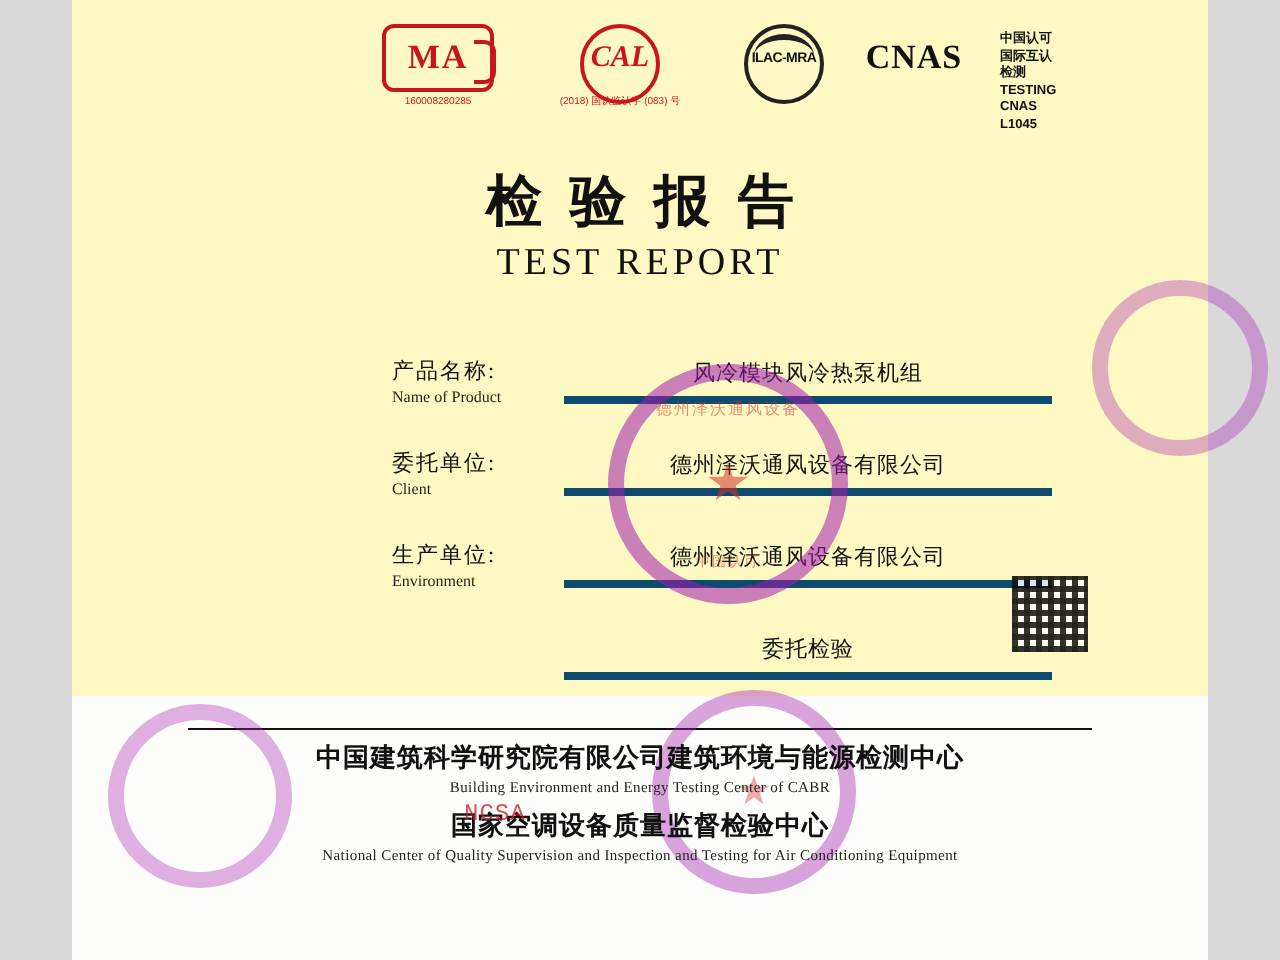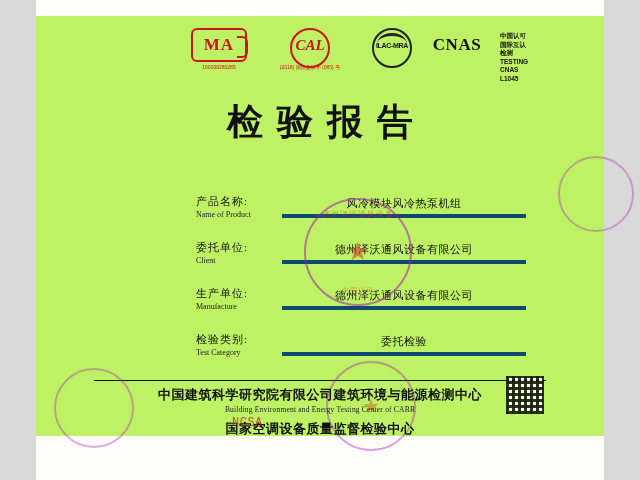"MA" .sheet { background: #bef264 -> #fef9c3; height: 420px -> 348px; top: 16px -> 0 }
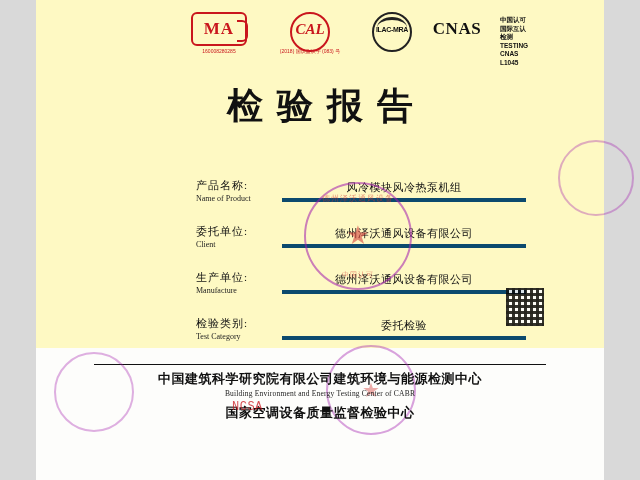"检验报告" .title-cn { font-size: 36px -> 28px }
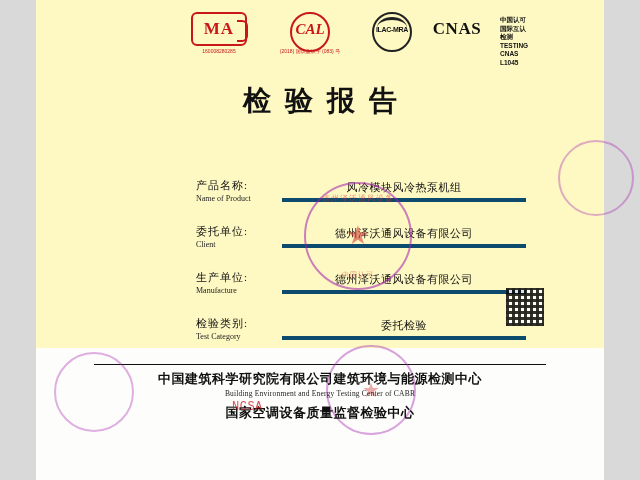"TEST REPORT" div.title-en { html: none -> <div>TEST REPORT</div> }
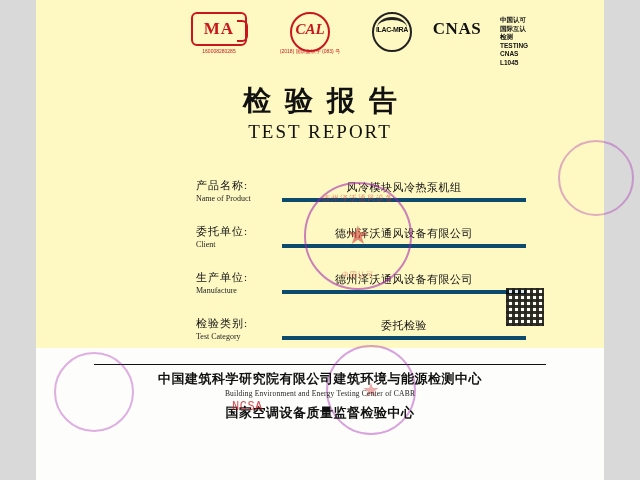"德州泽沃通风设备" .stamp { border: 2px solid #a21caf -> 8px solid #a21caf }
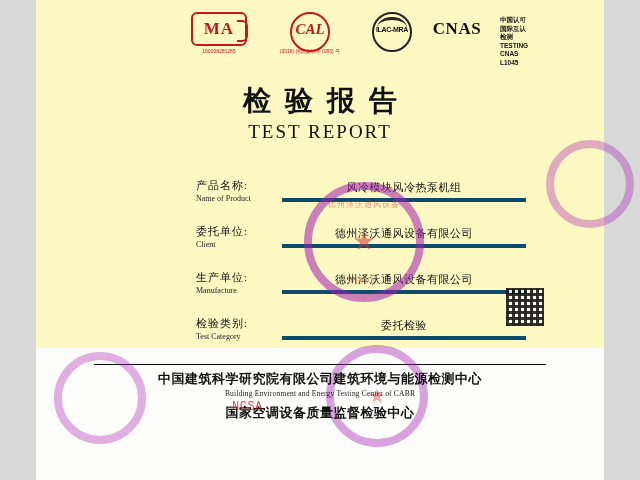"Manufacture" span.en { text: Manufacture -> Environment }
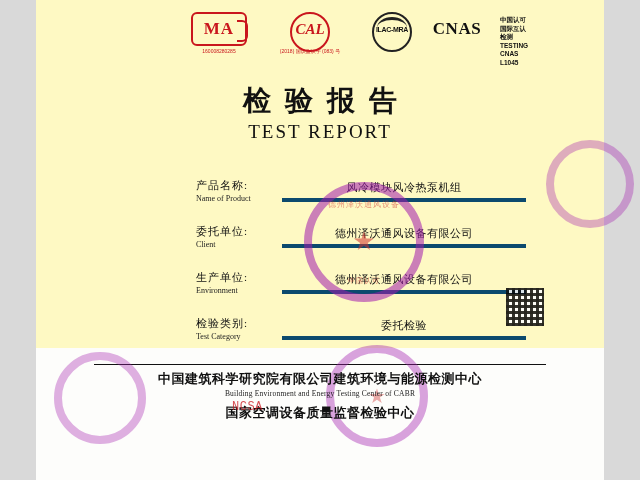"检验类别:" div.field-label { html: <div> <span>检验类别:</span> <span>Test Category</span> </div> -> none }
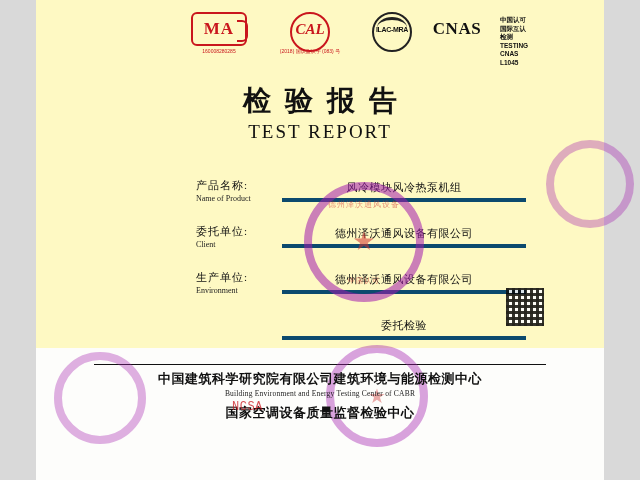"National Center of Quality Supervision" div.f-en { html: none -> <div>National Center of Quality Supervision and Inspection and Testing for Air Conditioning Equipment</div> }
